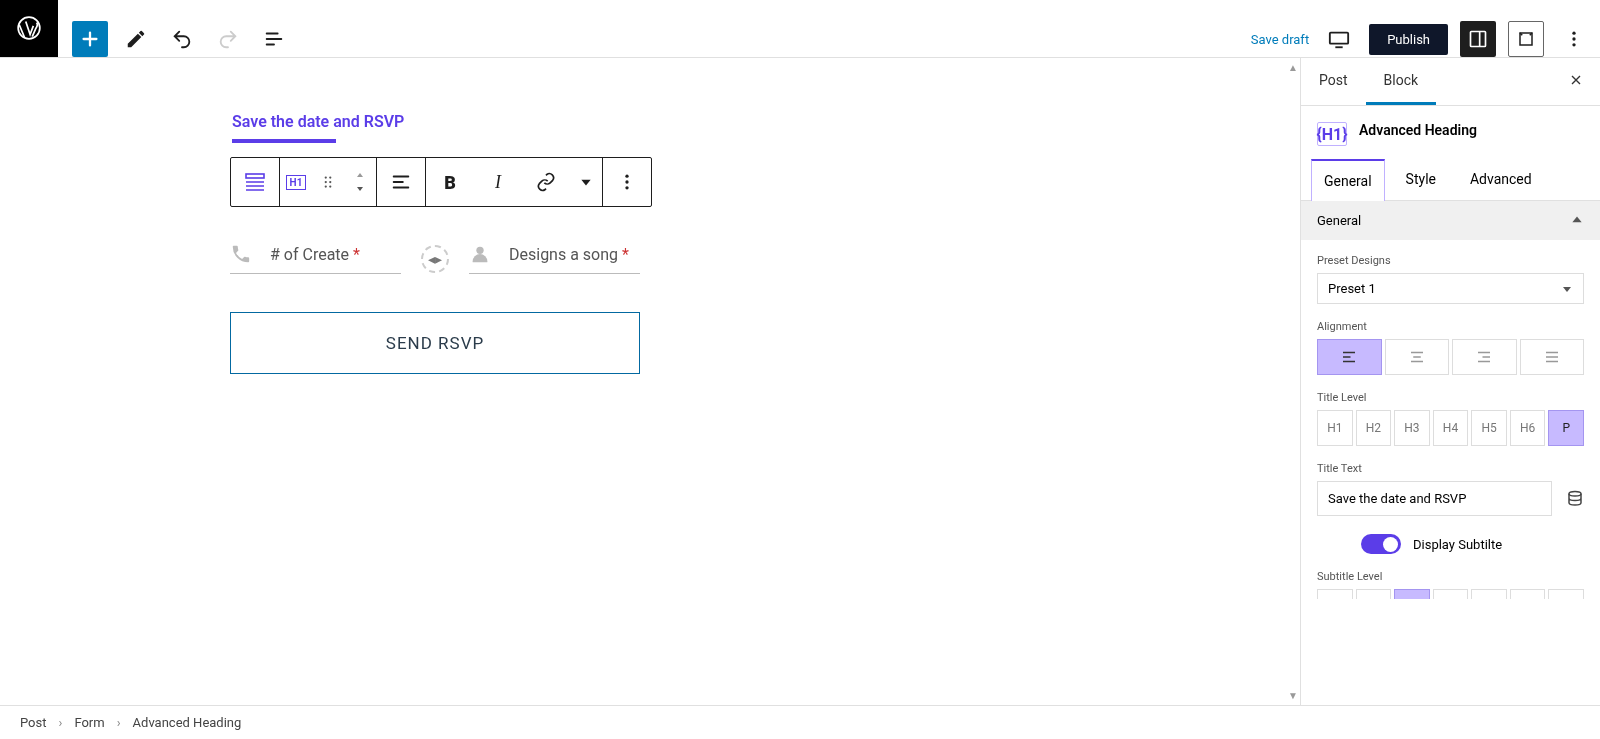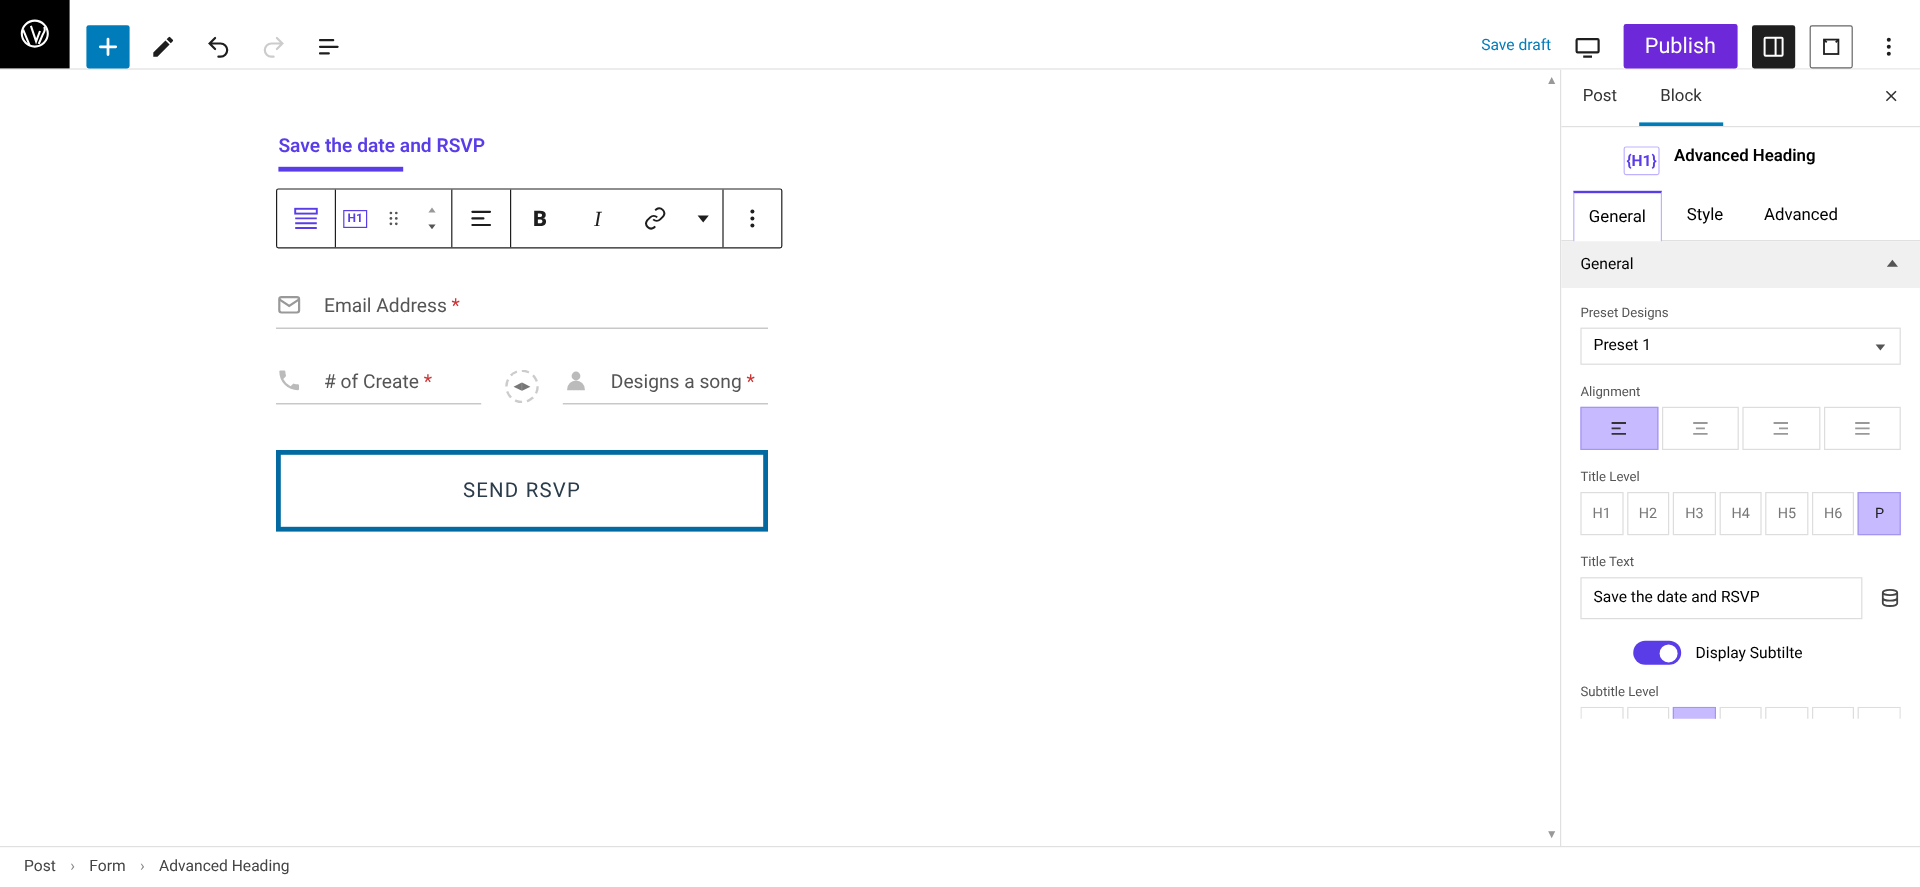"Publish" .publish-btn { background: #6d28d9 -> #0f172a; font-size: 18px -> 13px }
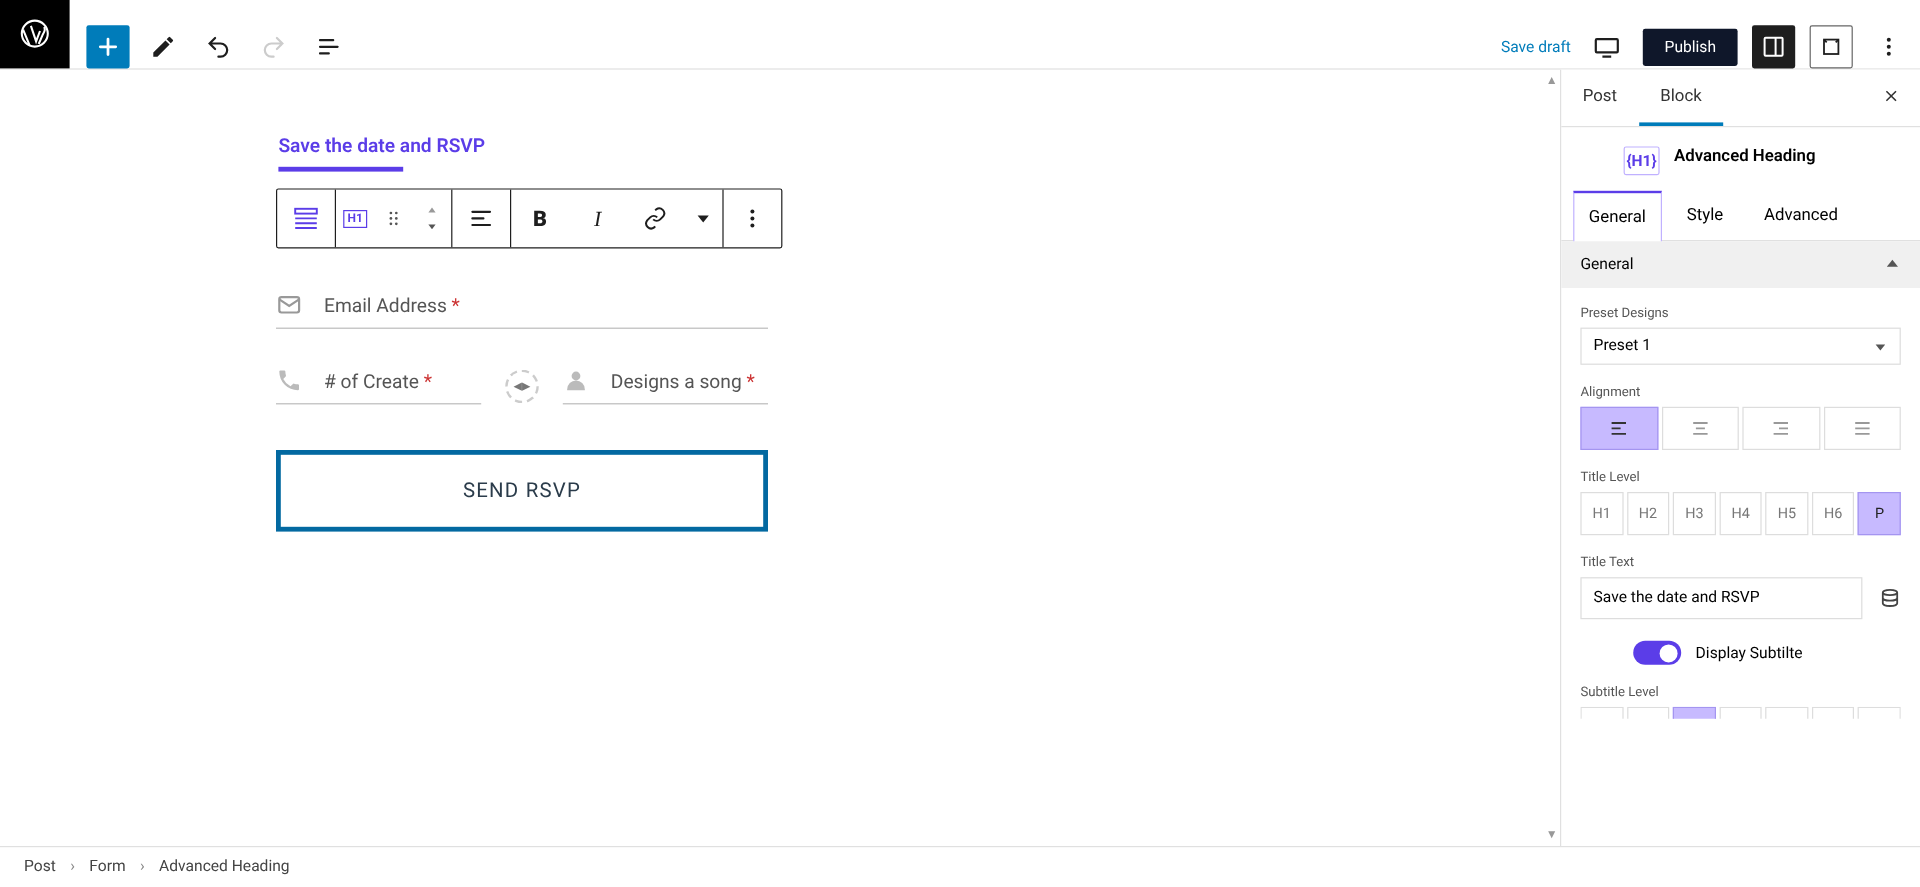"{H1}" .block-icon { font-size: 13px -> 16px; margin-left: 36px -> none }
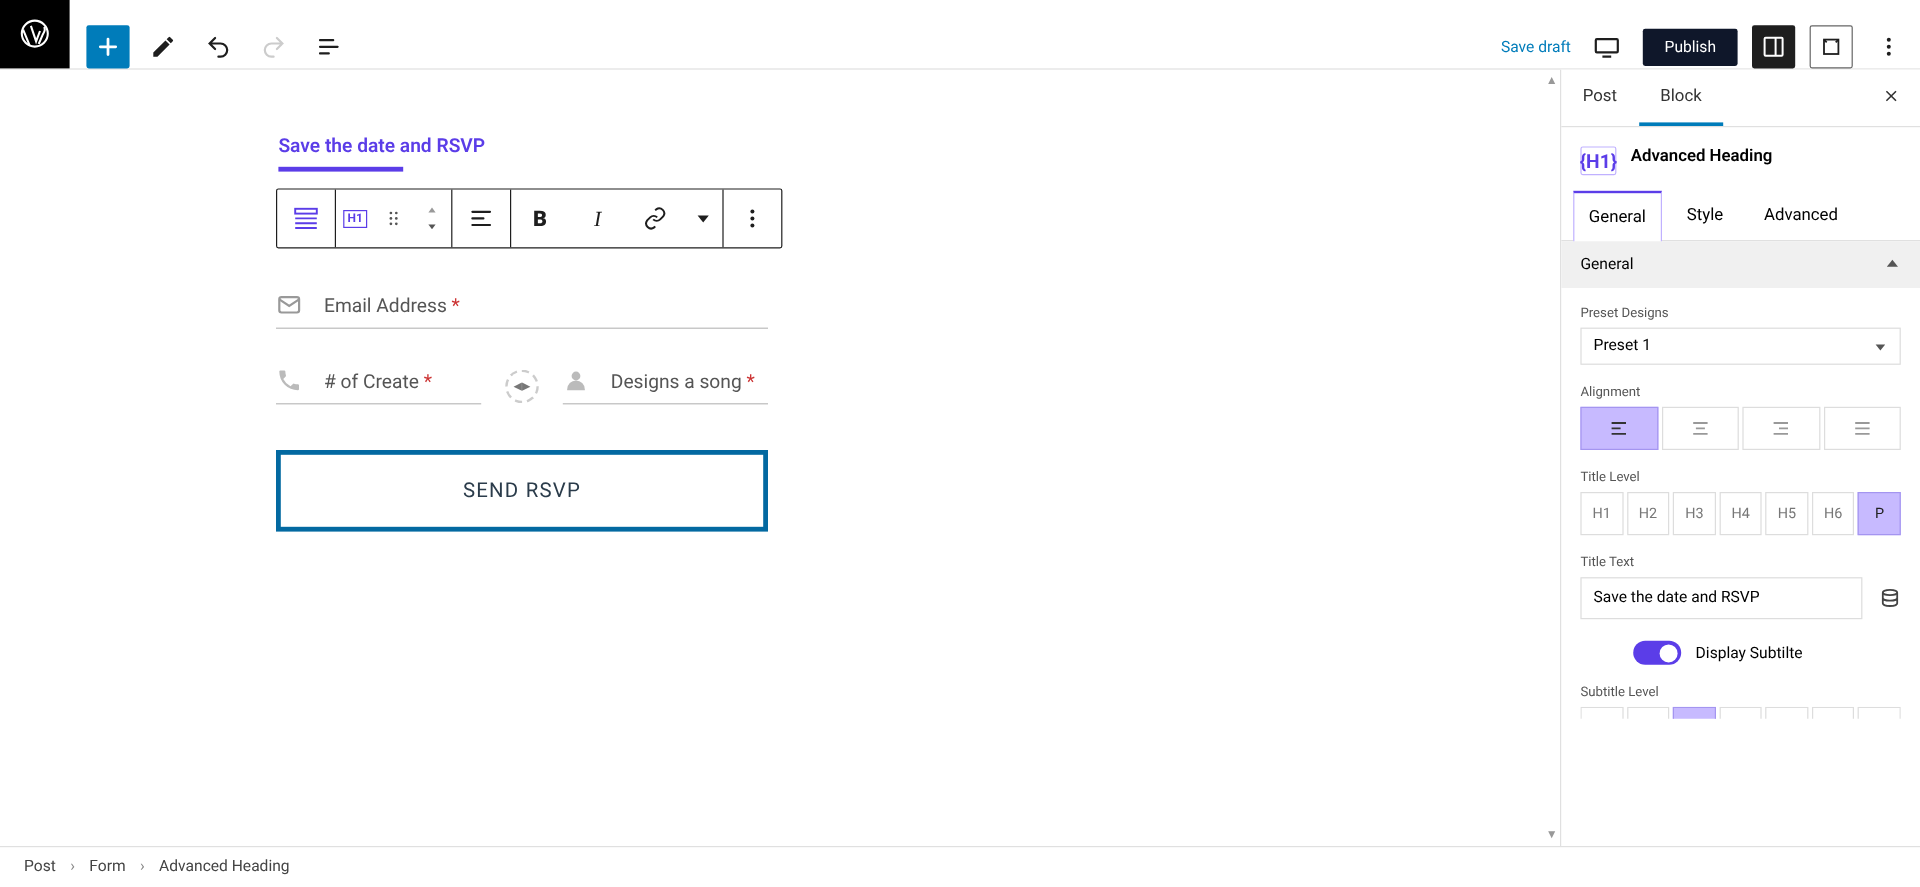"Email Address *" div.field-row { html: <div> <svg> <rect></rect> <path></path> </svg> <span><span>Email Address</span> <span>*</span></span> </div> -> none }
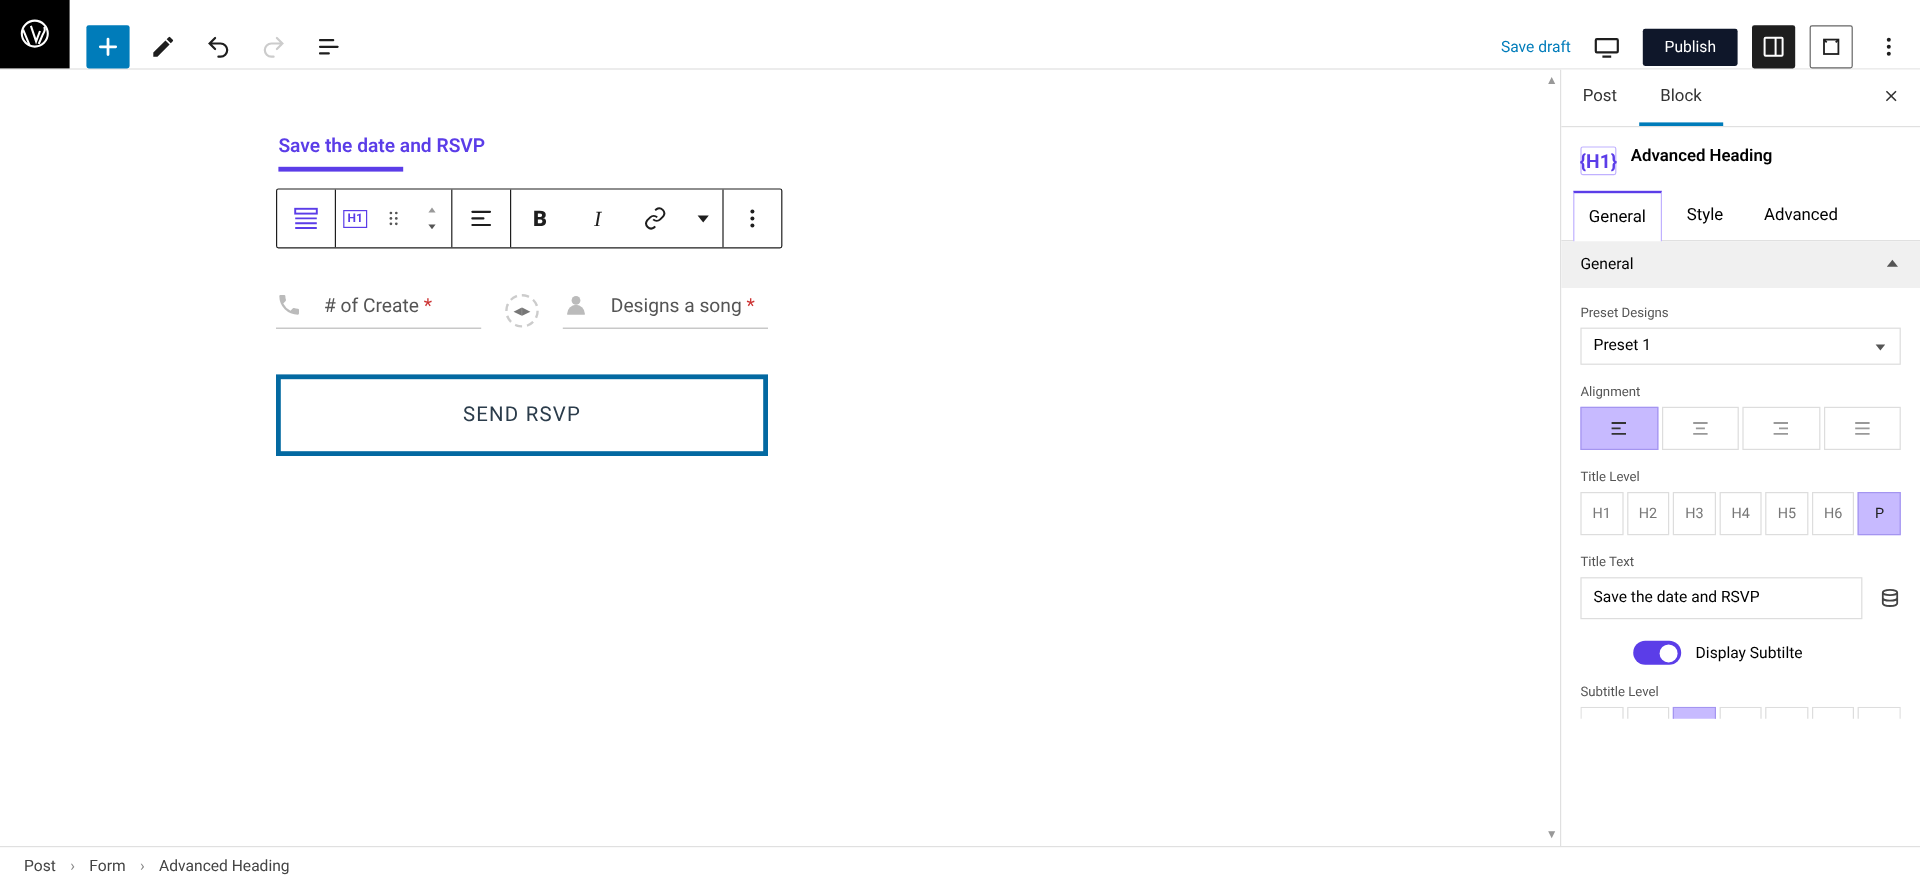"SEND RSVP" .send-btn { border: 4px solid #0369a1 -> 1px solid #0369a1 }
